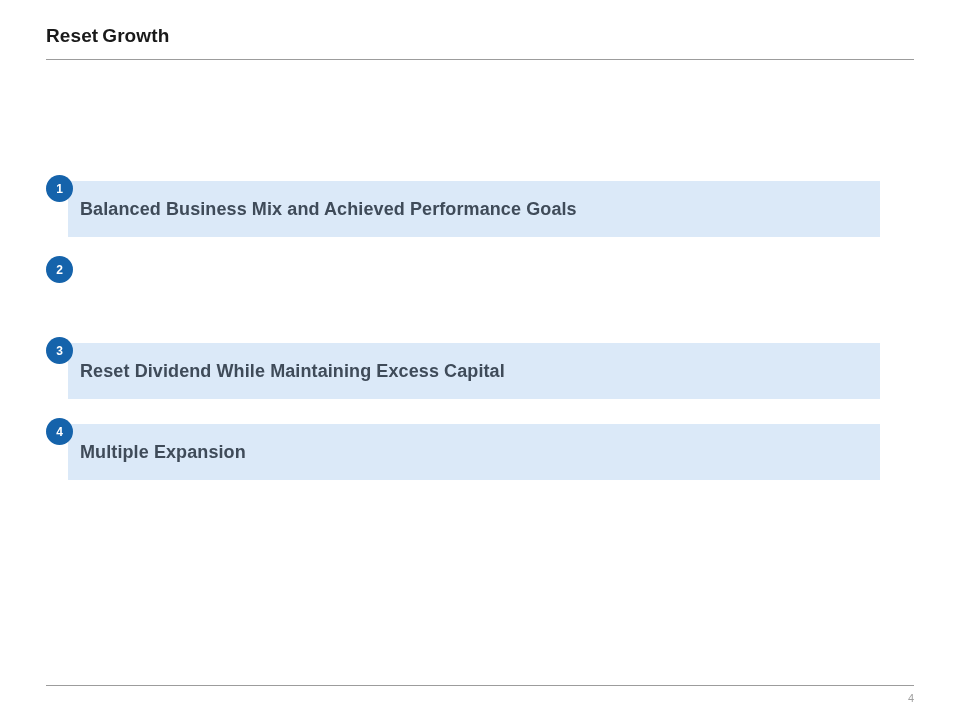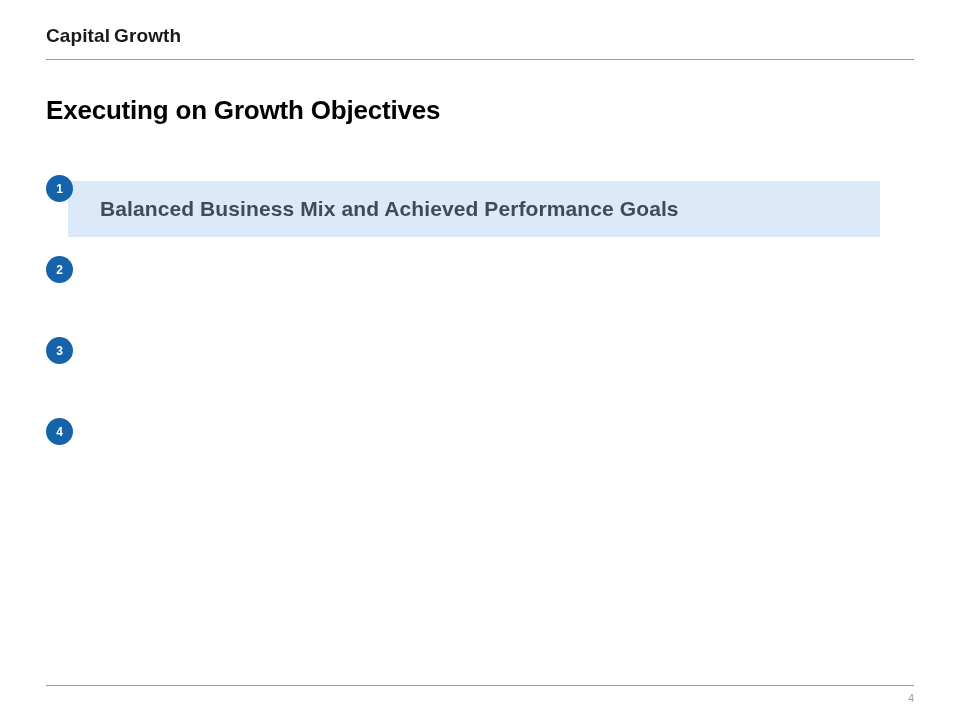"Capital" span { text: Capital -> Reset }
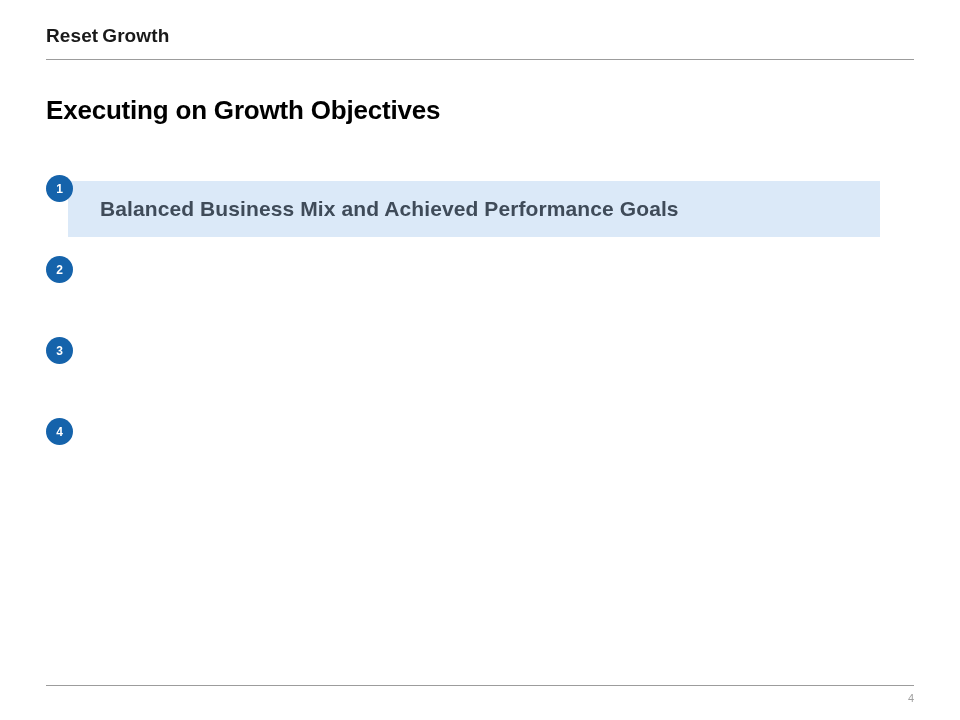"Executing on Growth Objectives" h1.slide-title { html: <h1>Executing on Growth Objectives</h1> -> none }
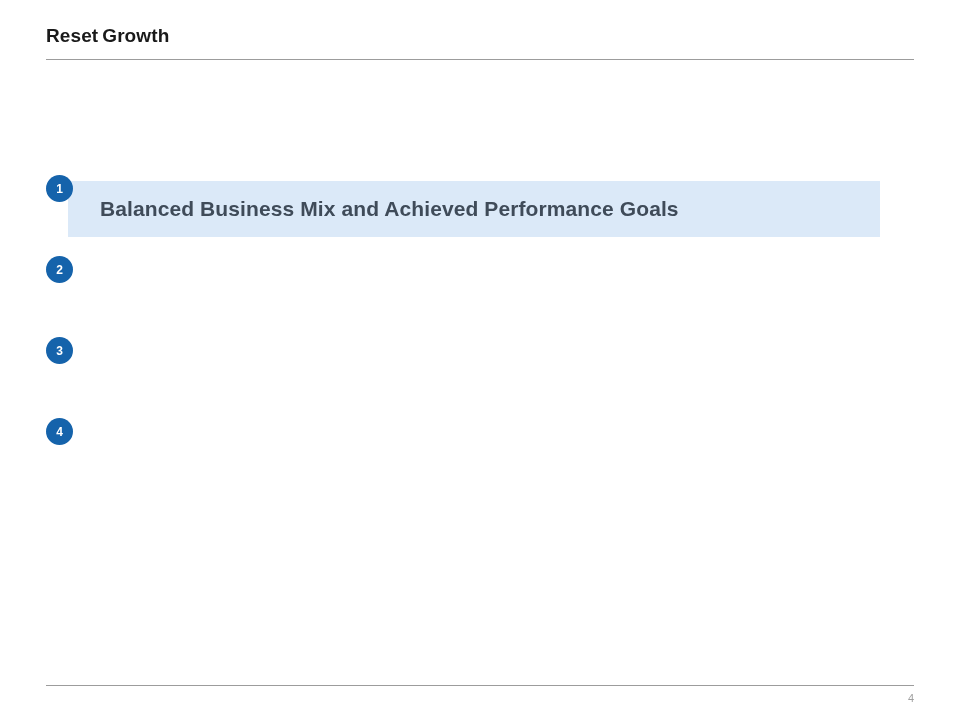"Balanced Business Mix and Achieved" .item-bar .item-text { font-size: 21px -> 18px; padding-left: 32px -> 12px }
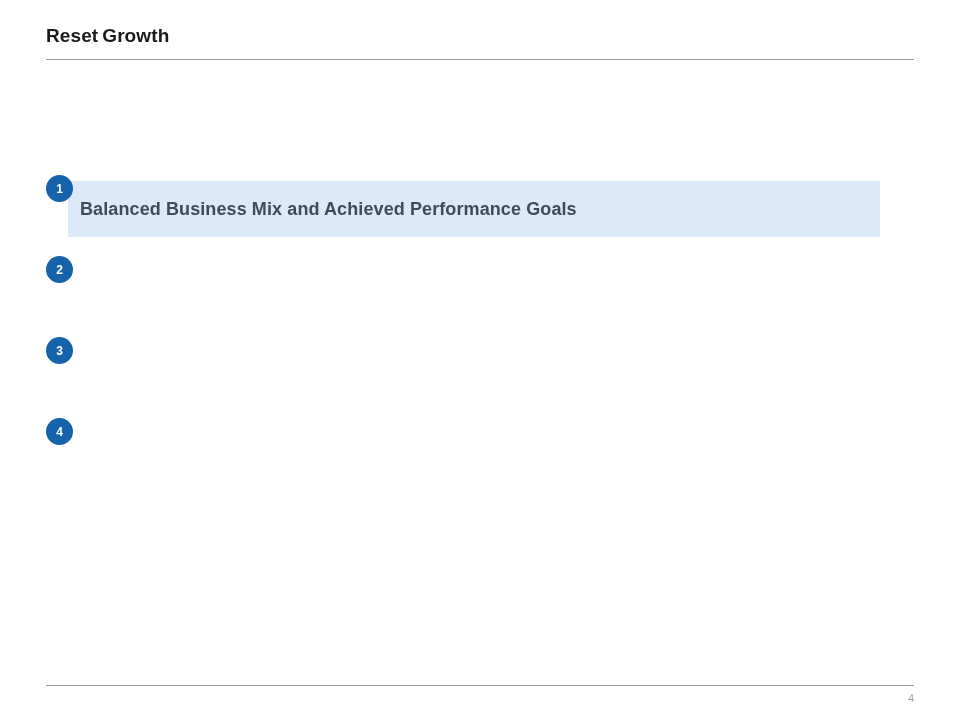"Reset Dividend While Maintaining Excess" div.item-bar { html: none -> <div> <span>Reset Dividend While Maintaining Excess Capital</span> </div> }
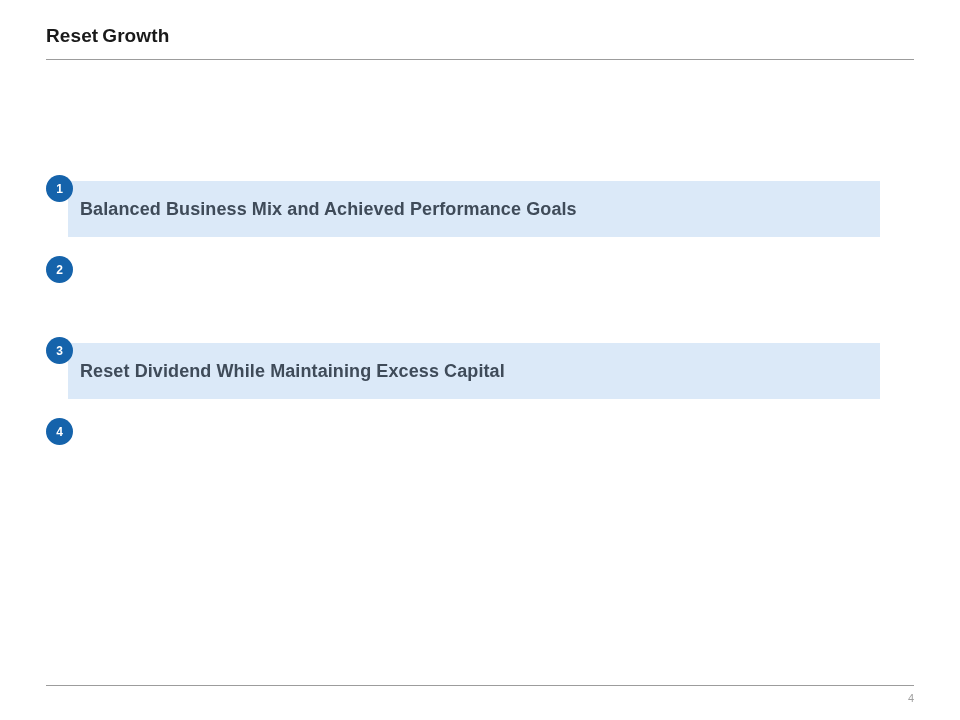"Multiple Expansion" div.item-bar { html: none -> <div> <span>Multiple Expansion</span> </div> }
